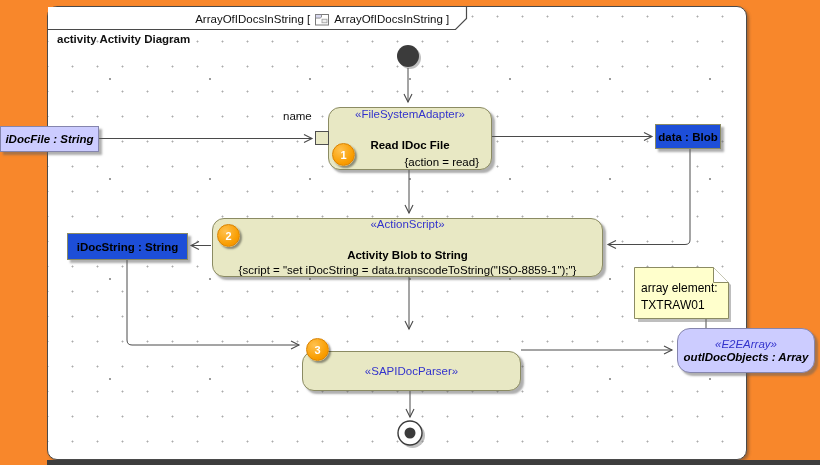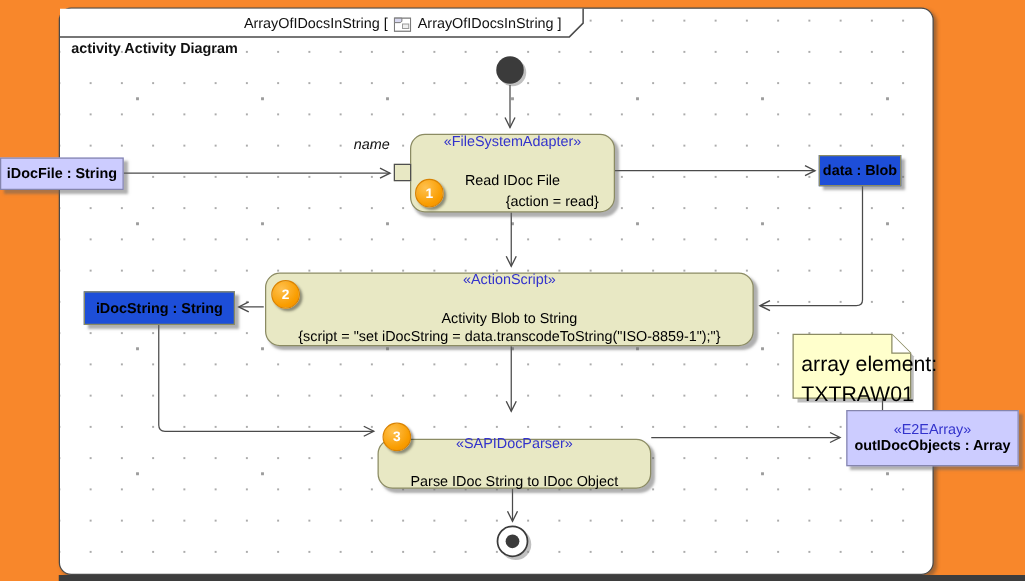"name" .edge-label { font-style: italic -> none }
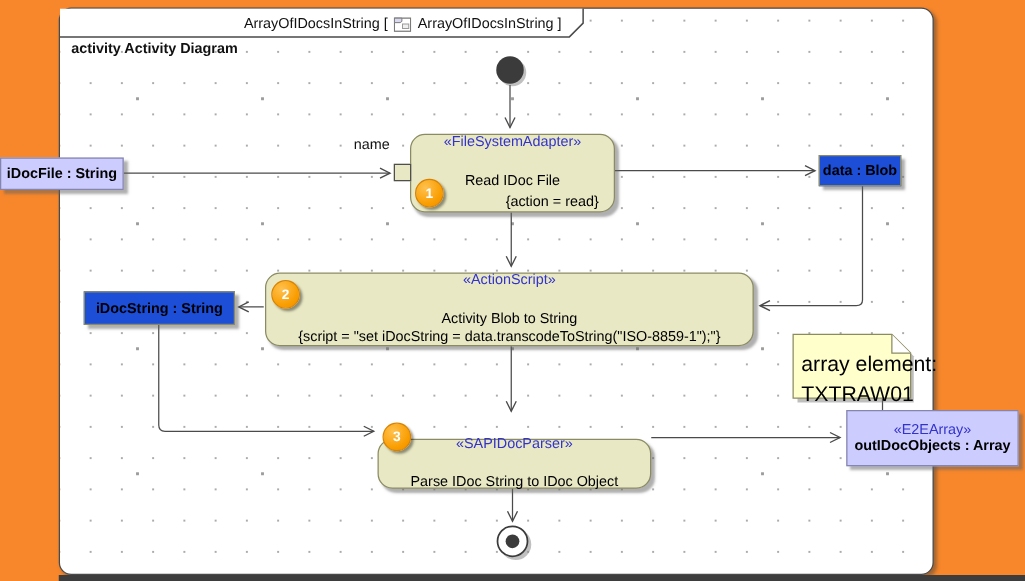"iDocFile : String" .lav { font-style: none -> italic }
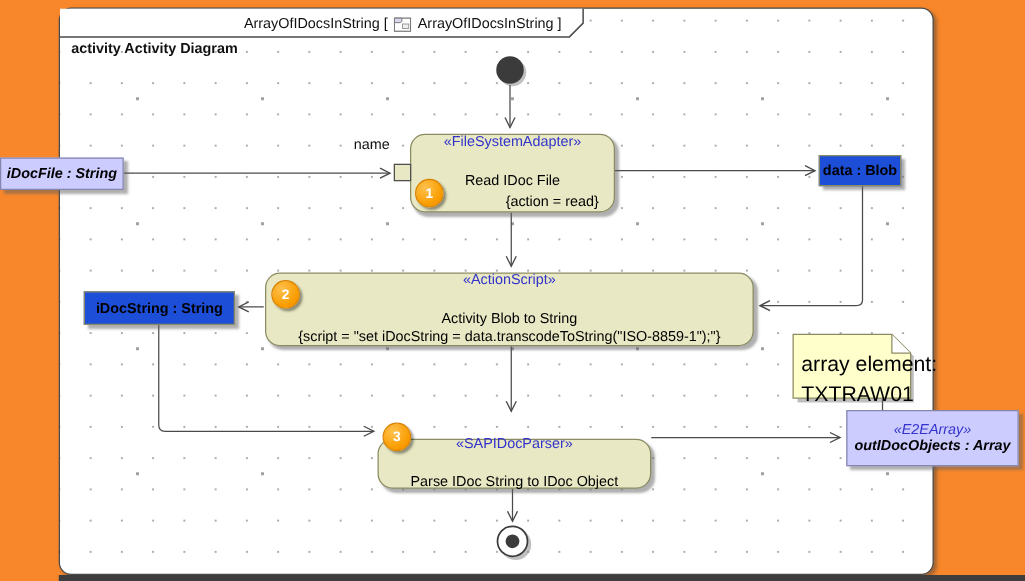"Read IDoc File" .nname { font-weight: normal -> bold }
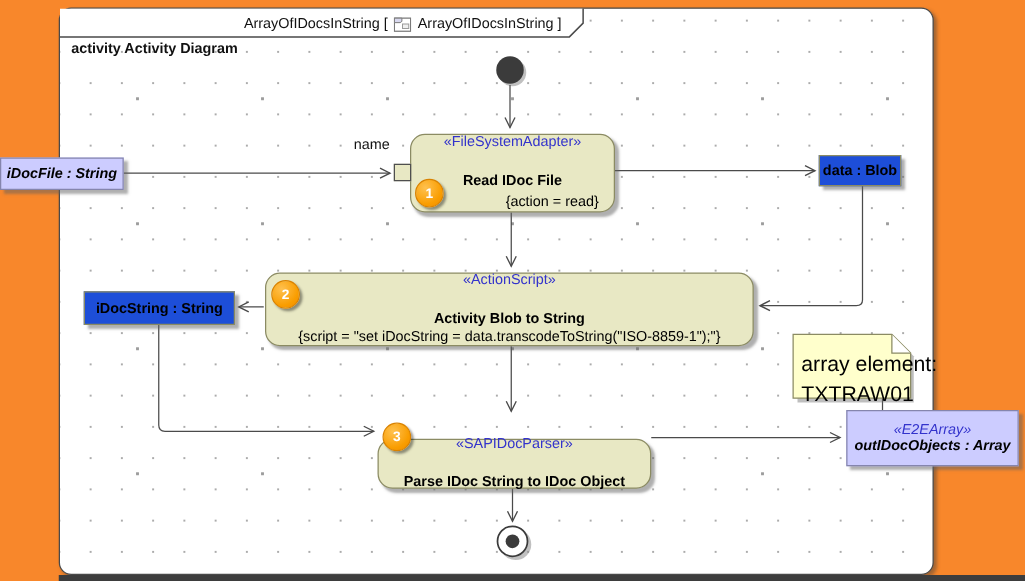"array element:" .note-text { font-size: 17px -> 12px }
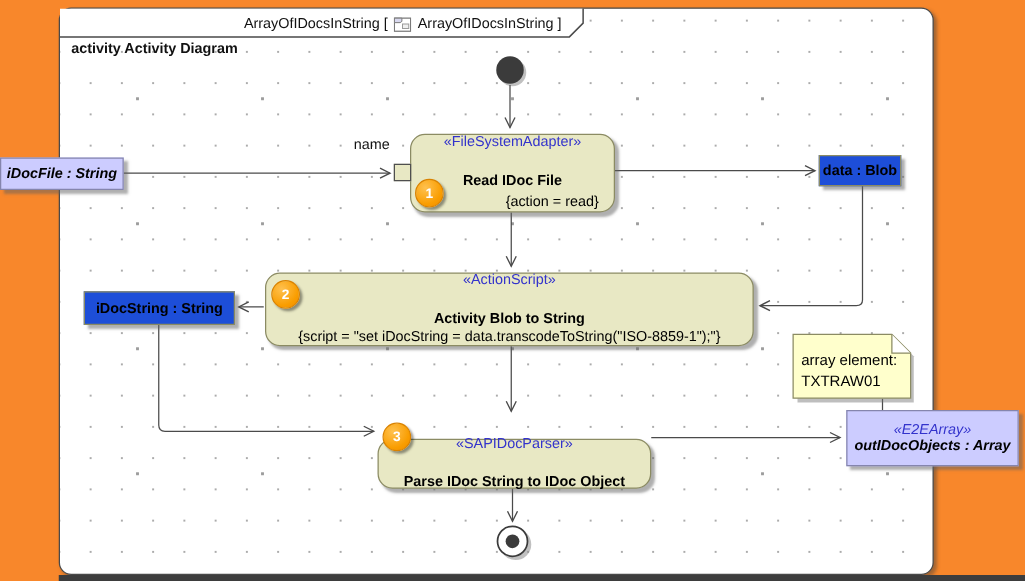"«E2EArray»" .obj-out { border-radius: none -> 13px }
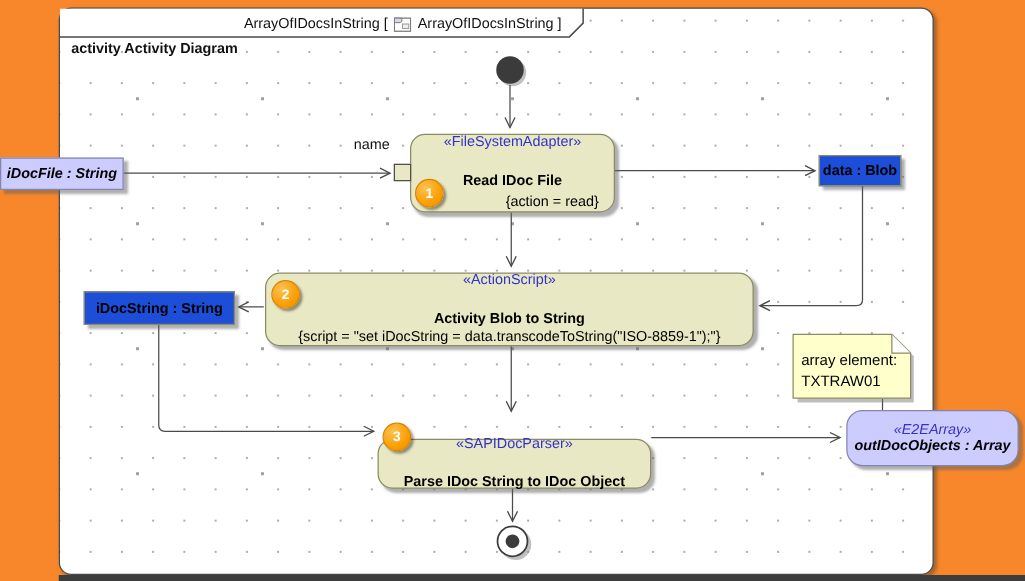"Parse IDoc String to IDoc" div.nname { html: <div>Parse IDoc String to IDoc Object</div> -> none }
